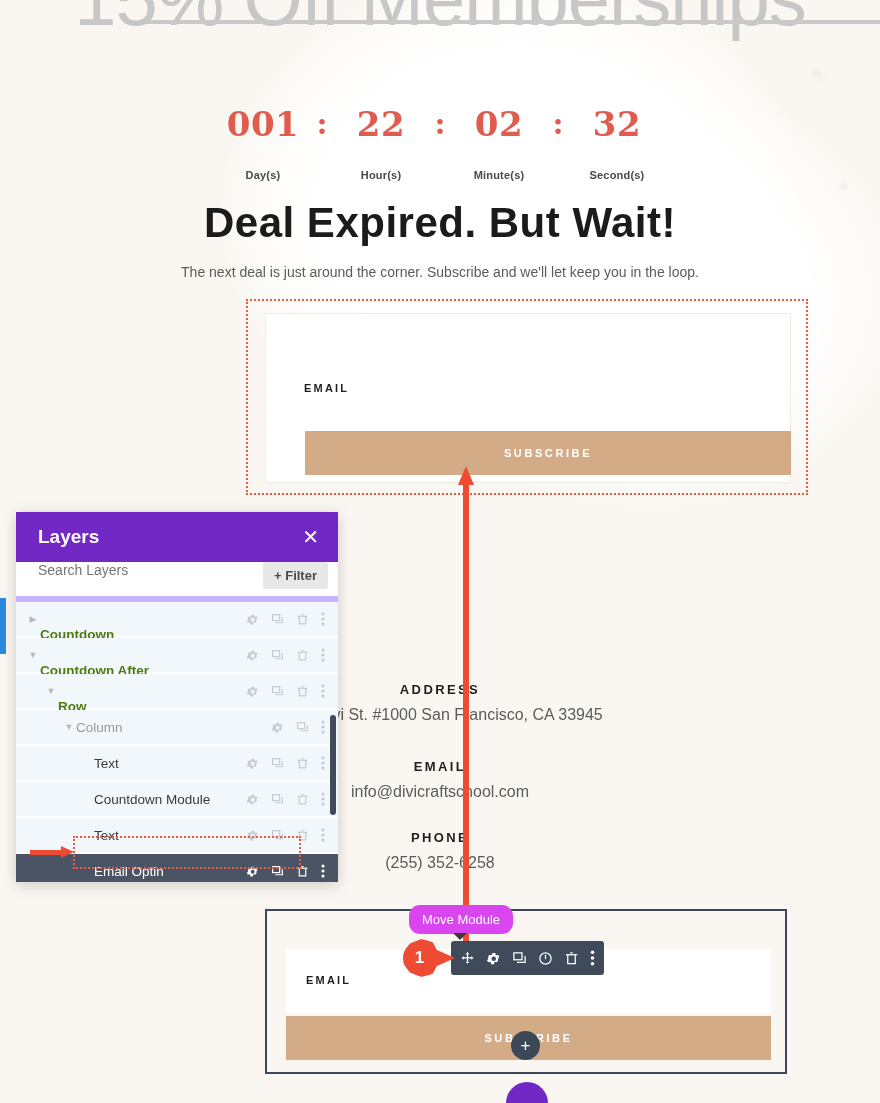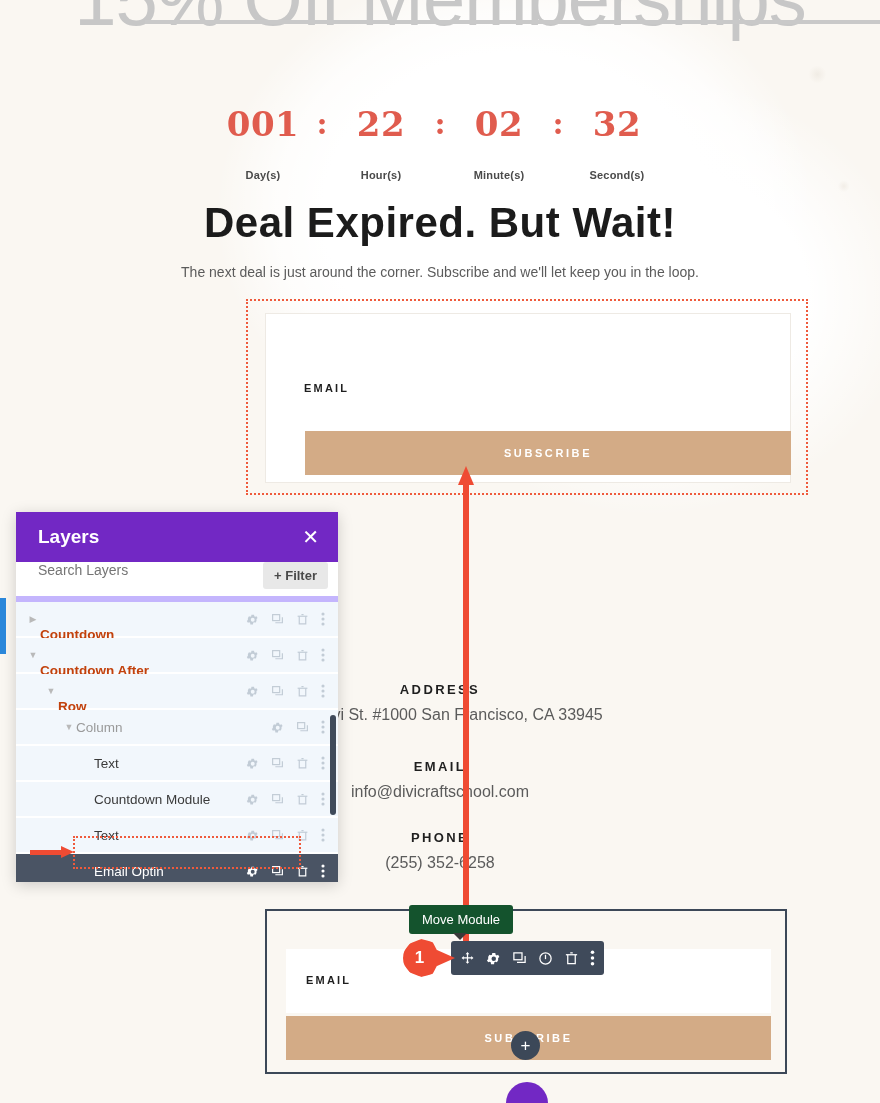"Countdown" .lbl-blue { color: #c2410c -> #4d7c0f }
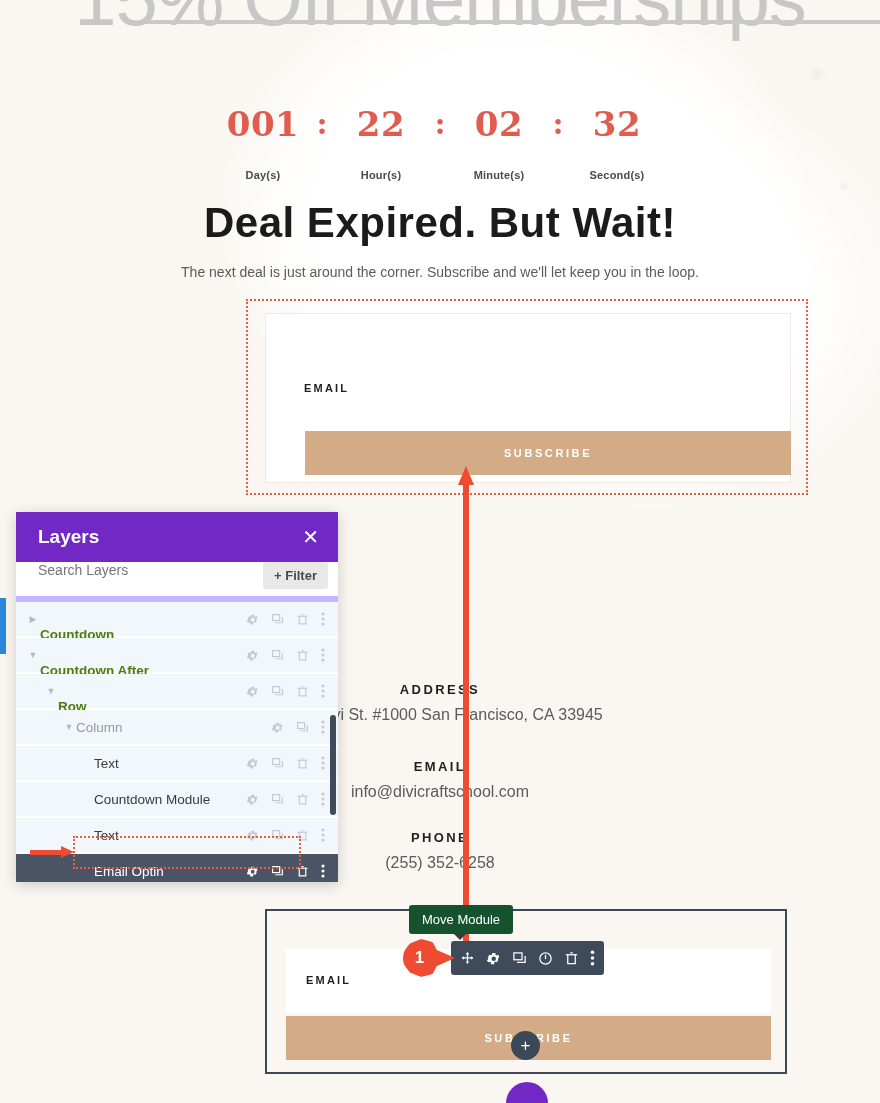"Move Module" .tooltip { background: #14532d -> #d946ef; border-radius: 3px -> 11px }
